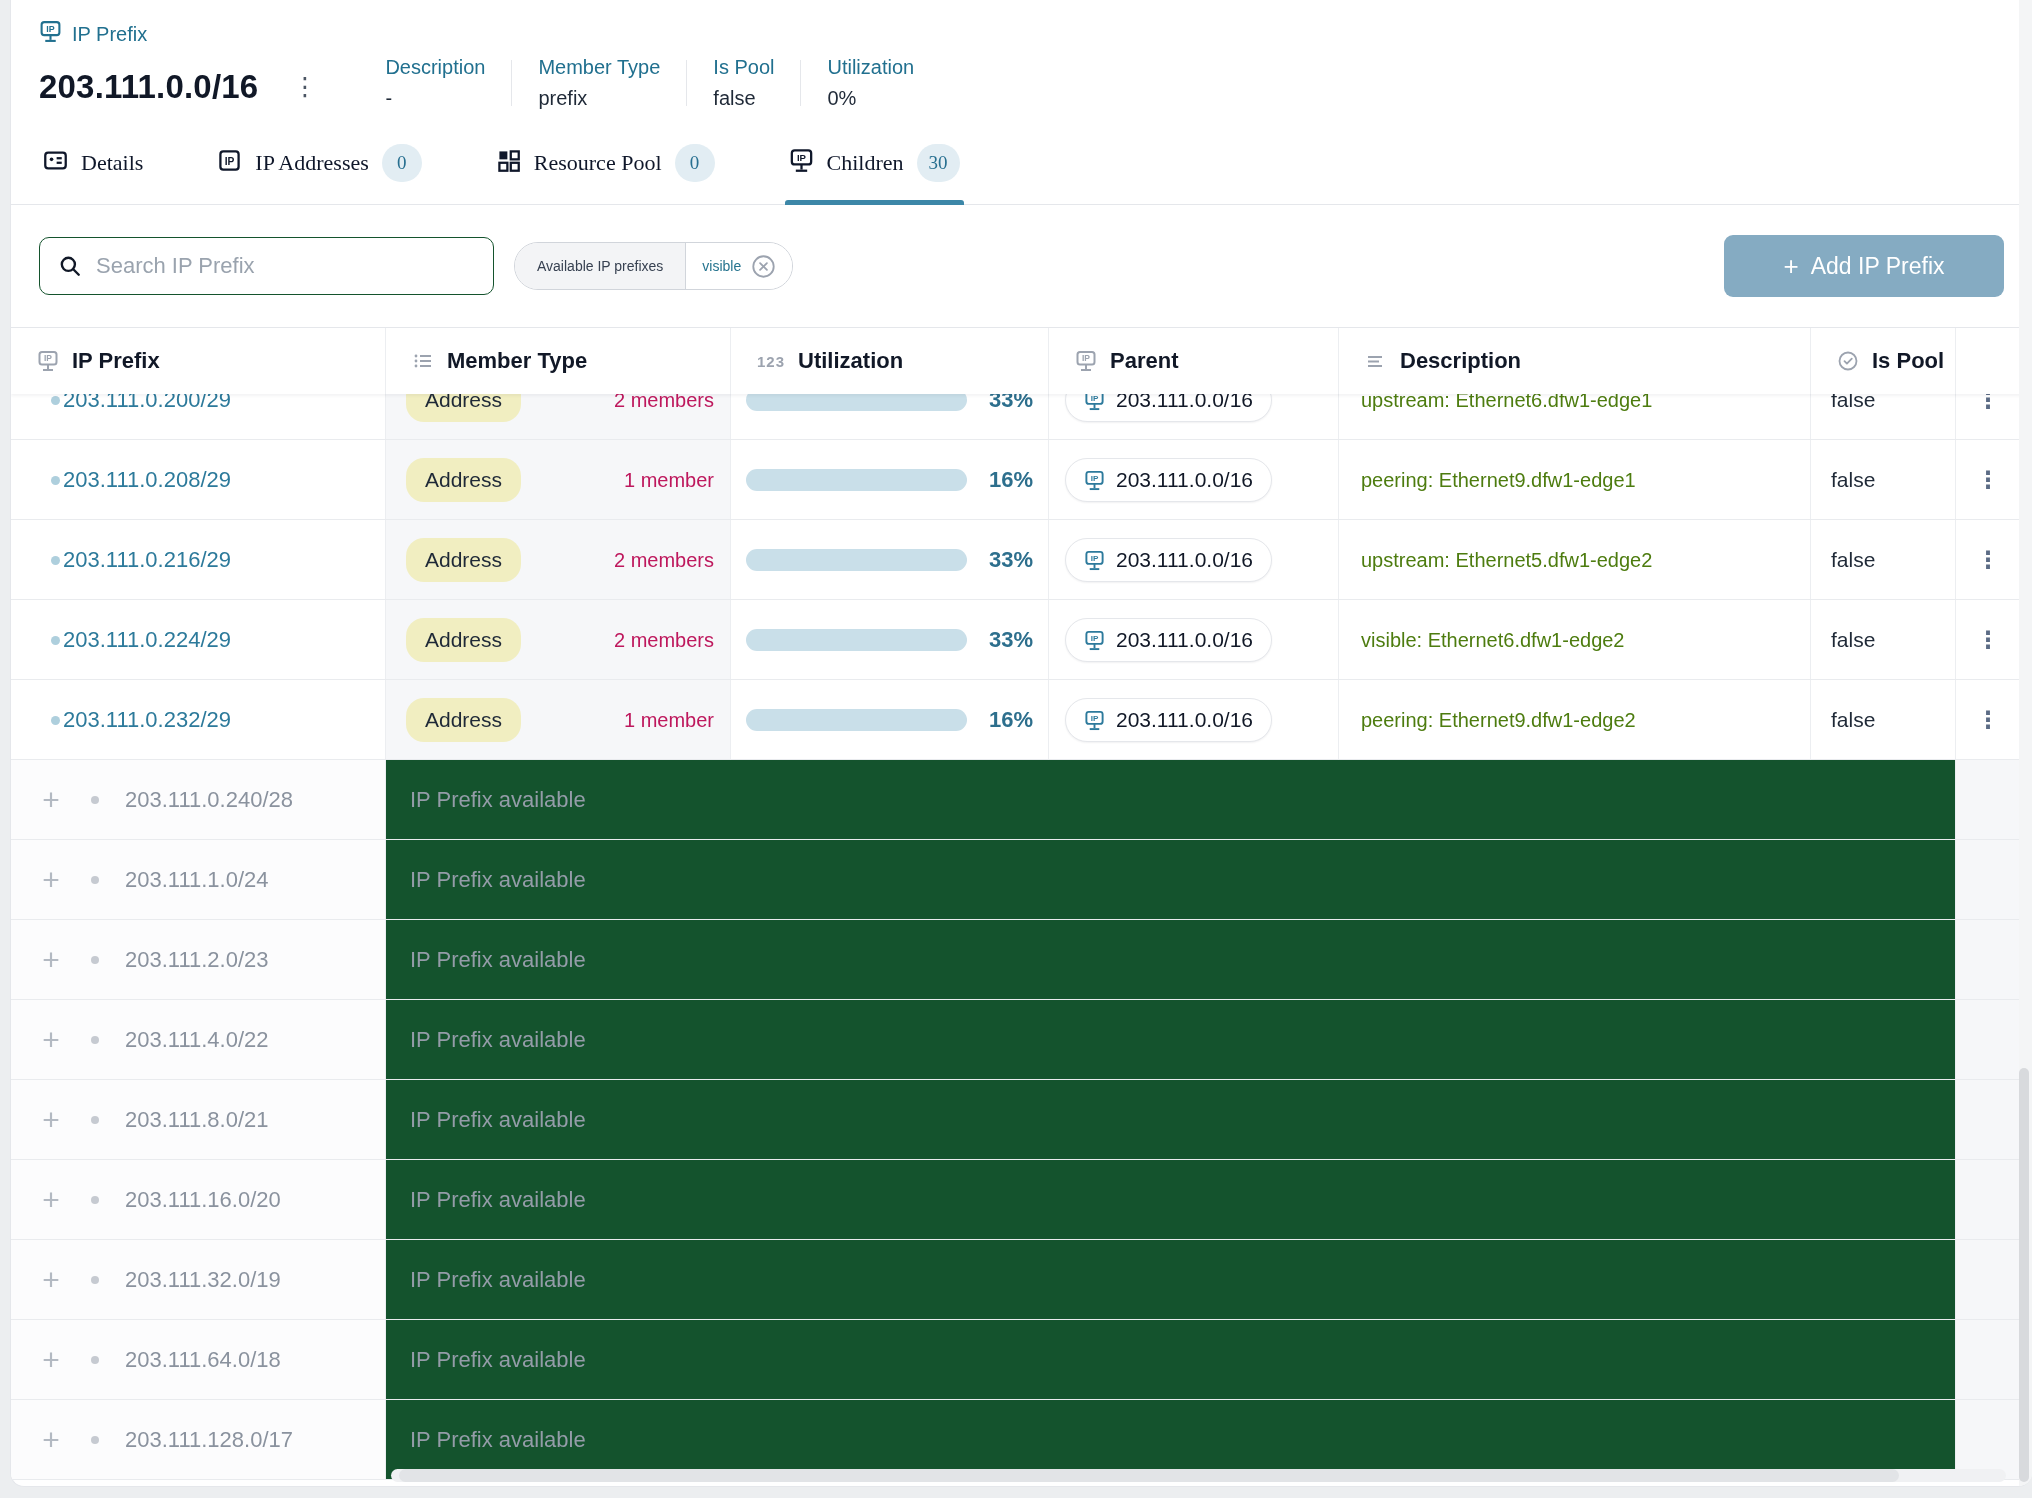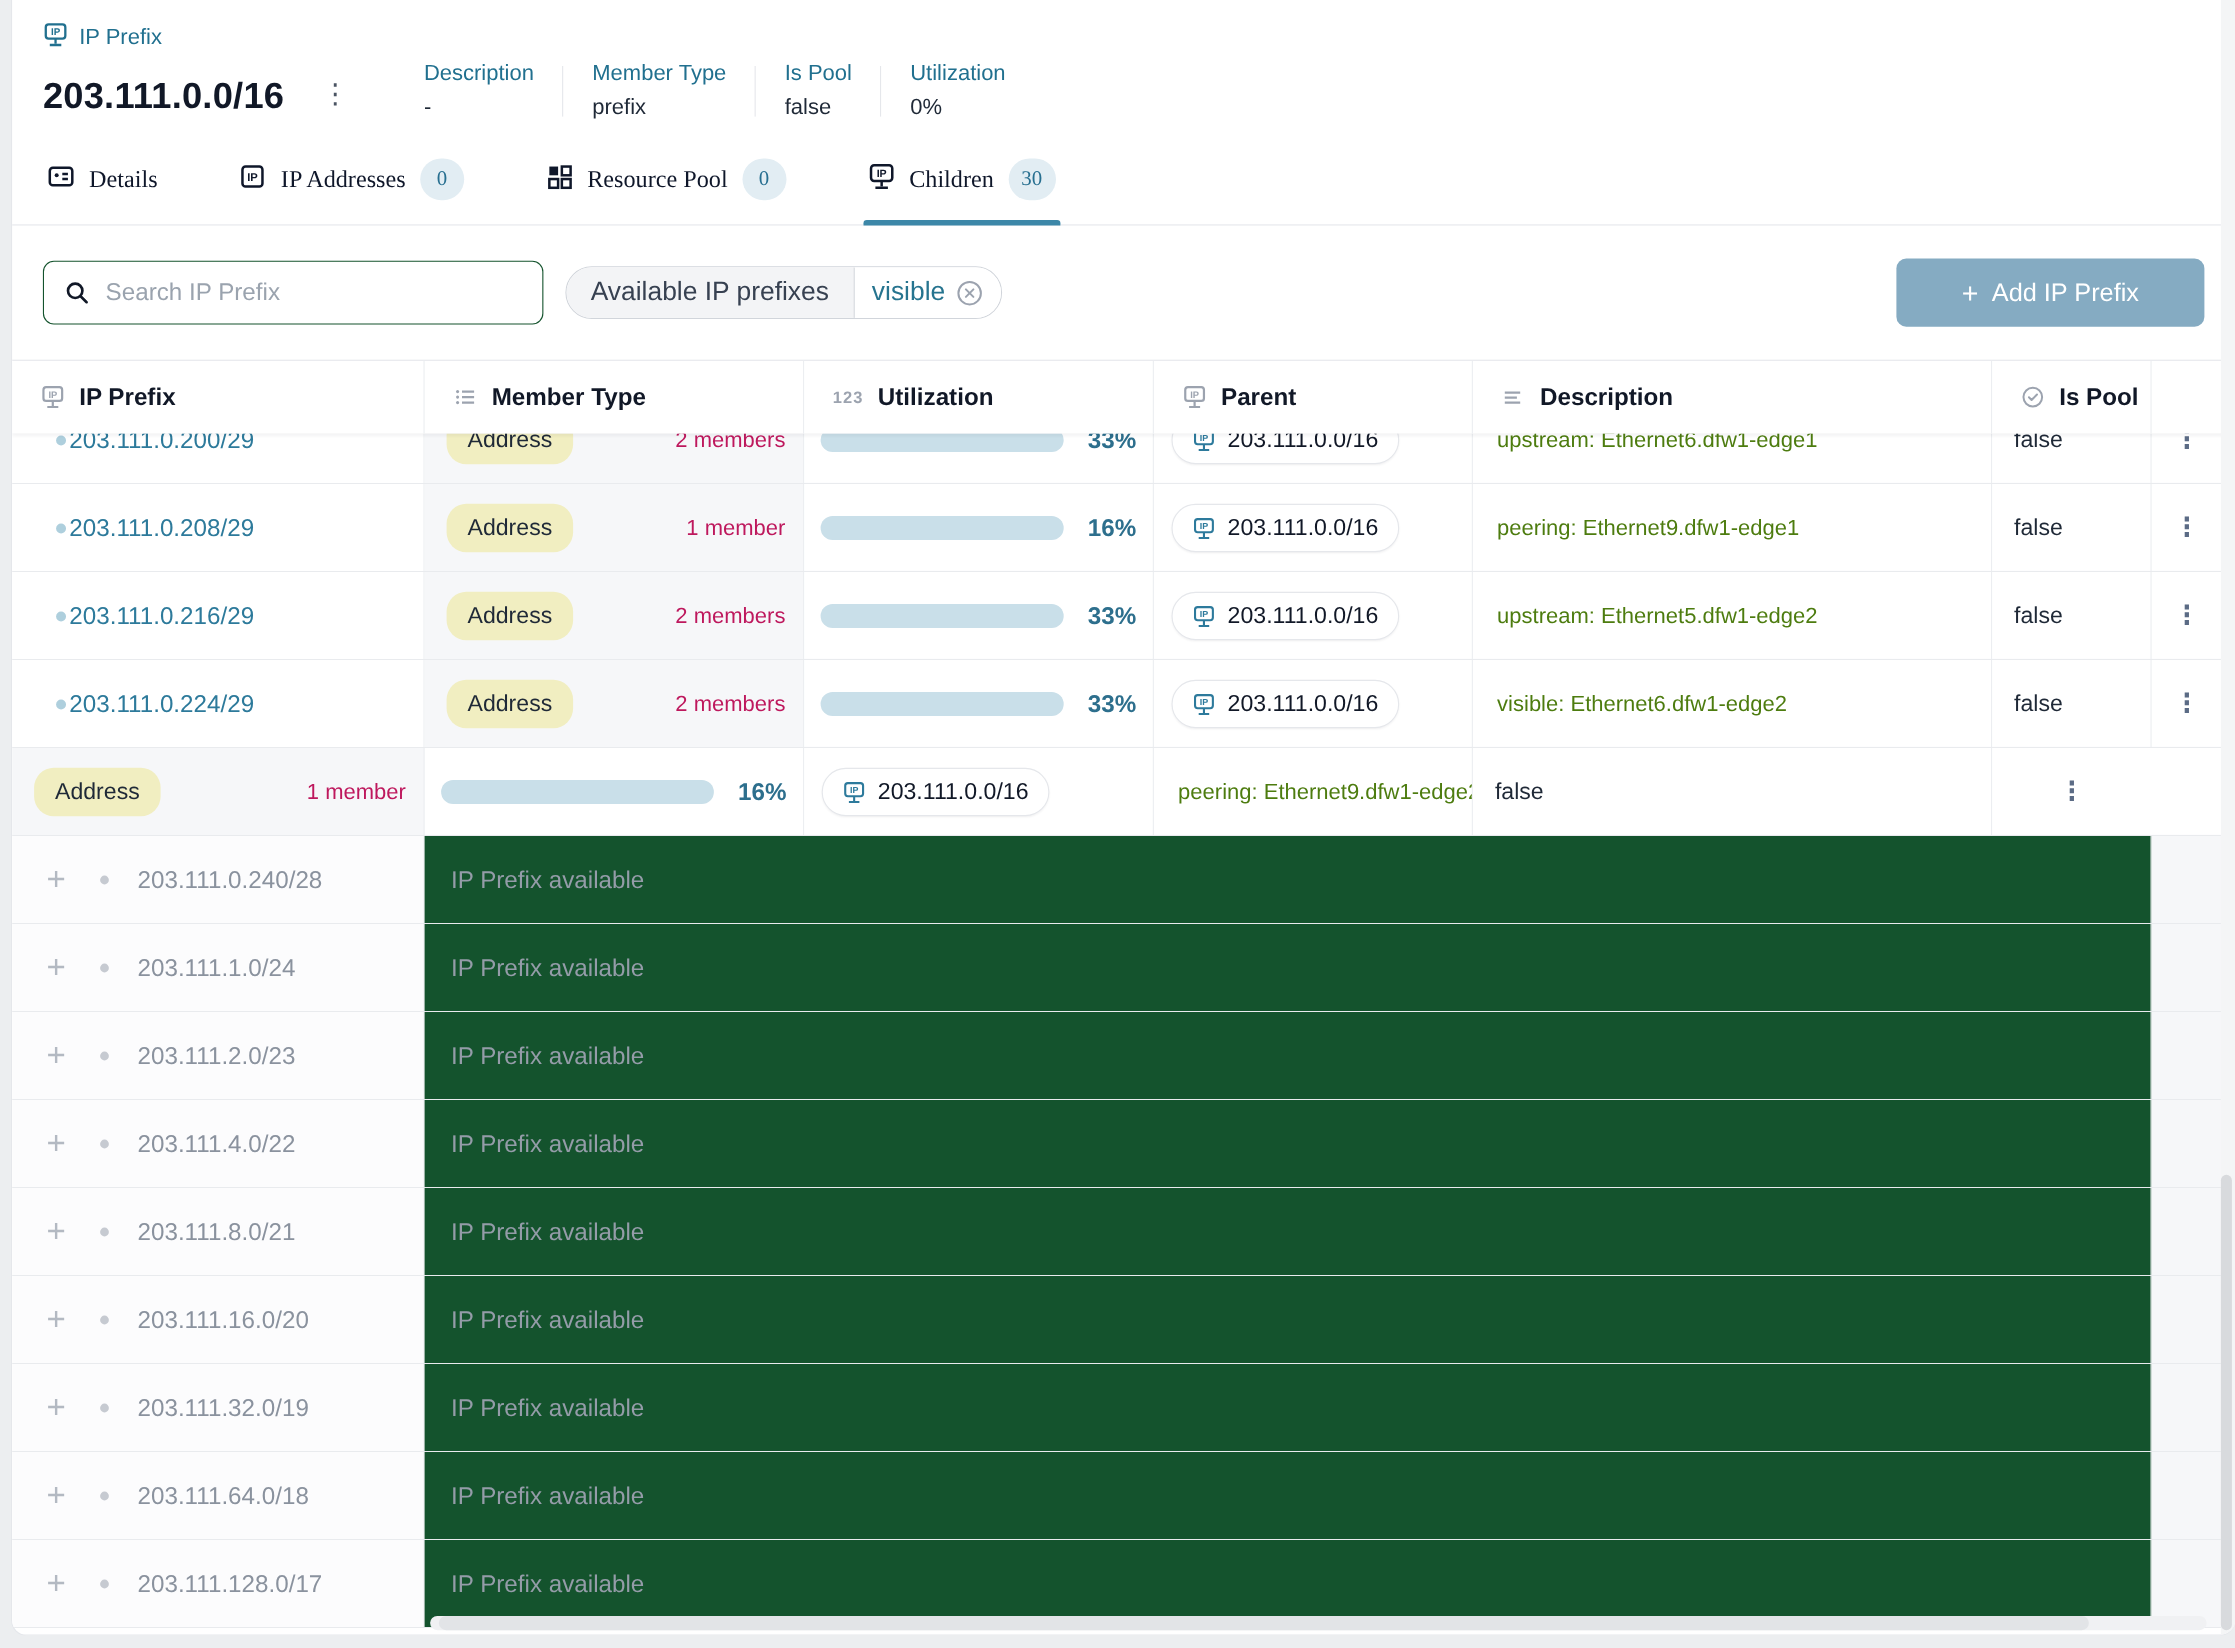"Available IP prefixes" .chip { font-size: 24px -> 14px }
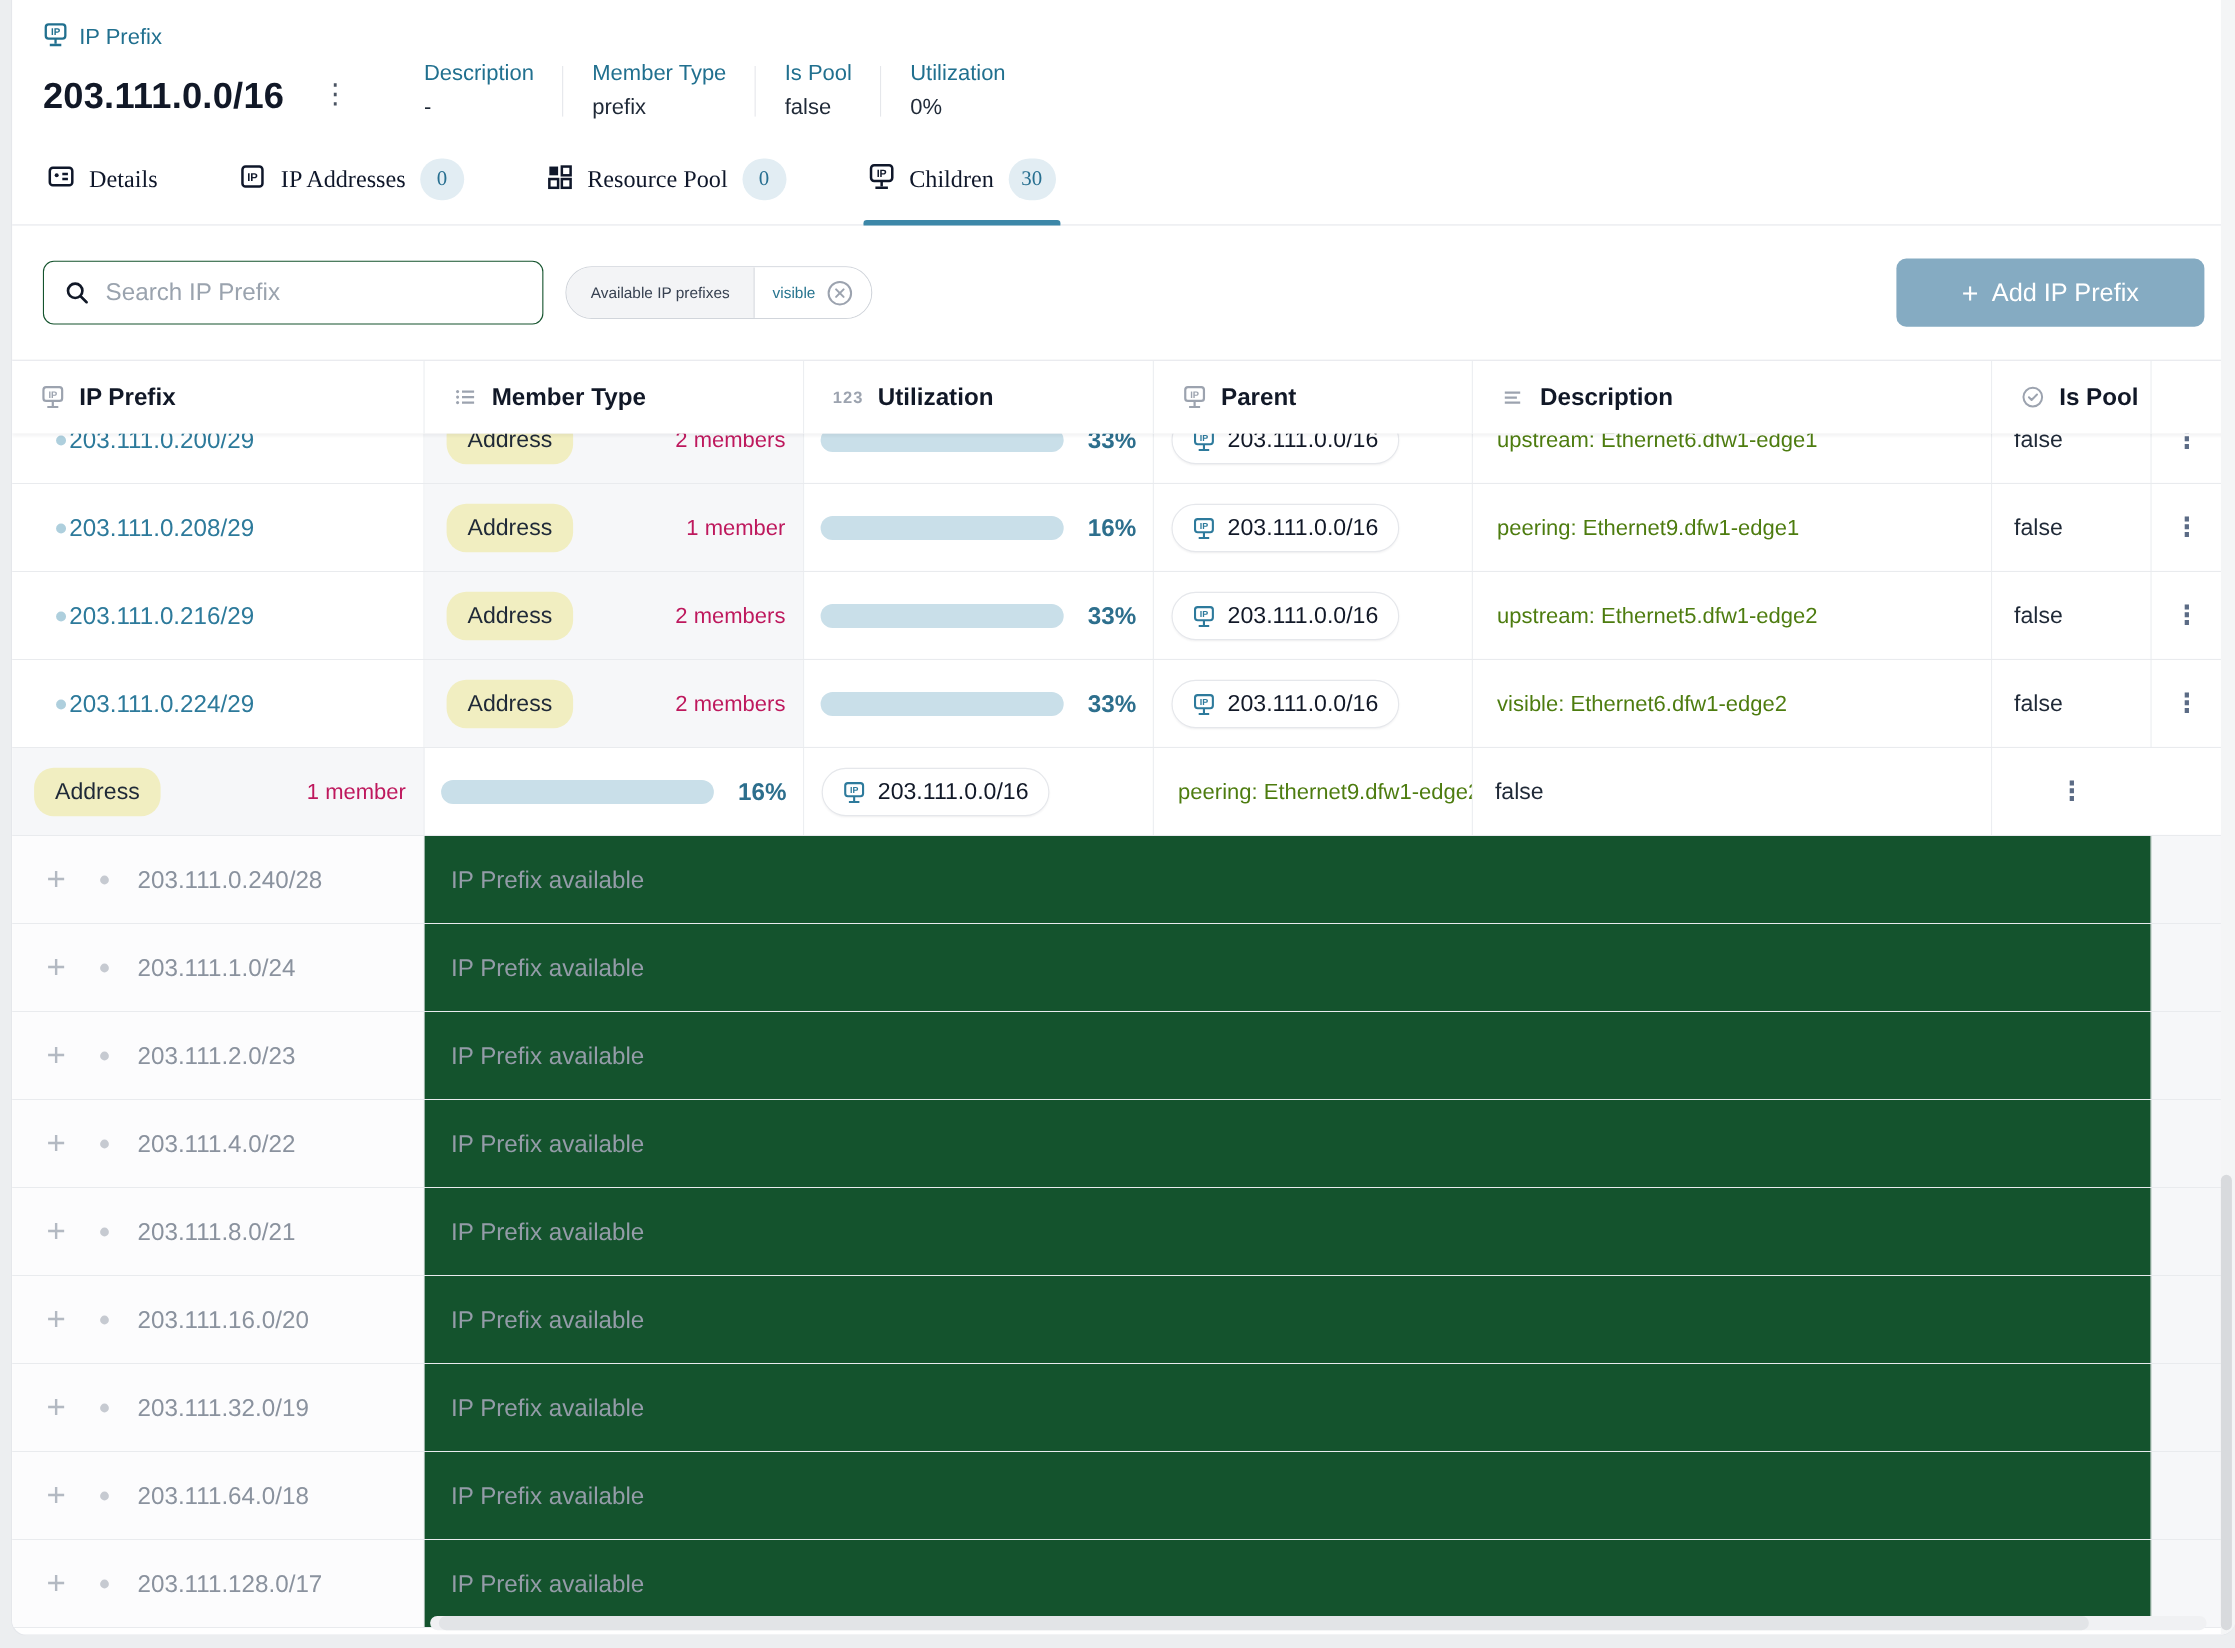"203.111.0.232/29" div.td { html: none -> <div> <span></span> <a>203.111.0.232/29</a> </div> }
